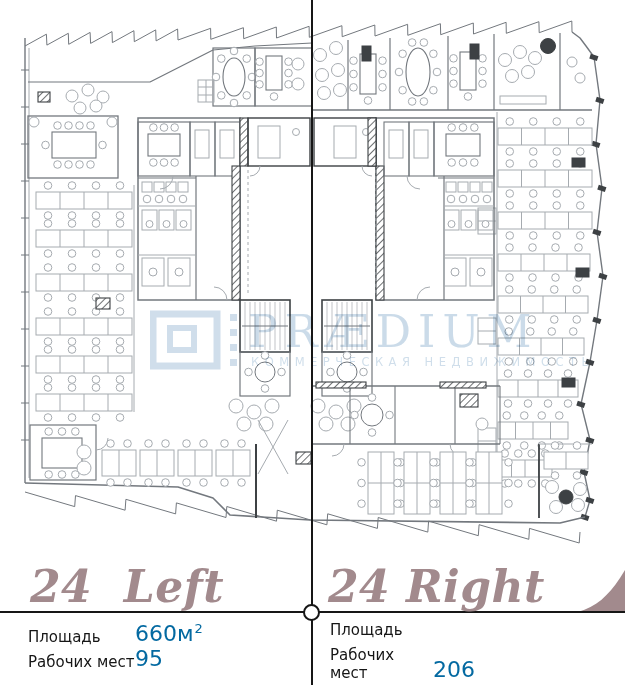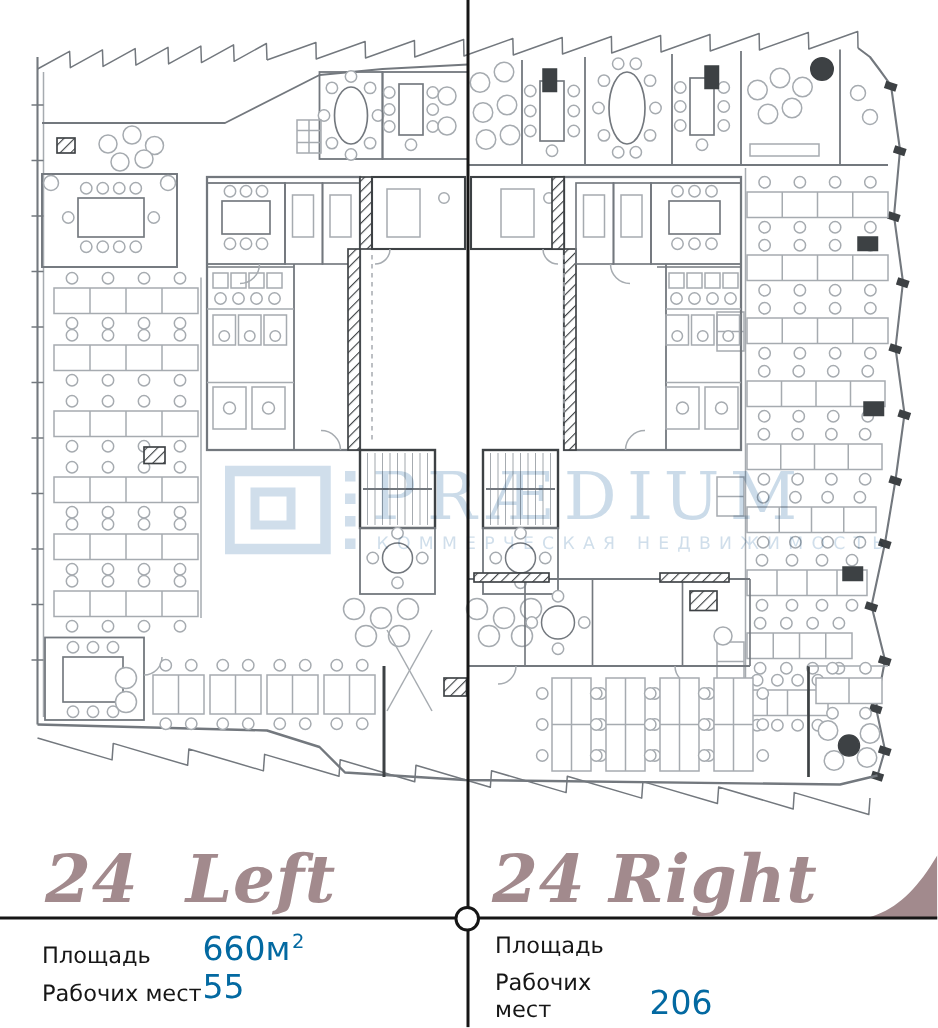"55" span.val { text: 55 -> 95 }
